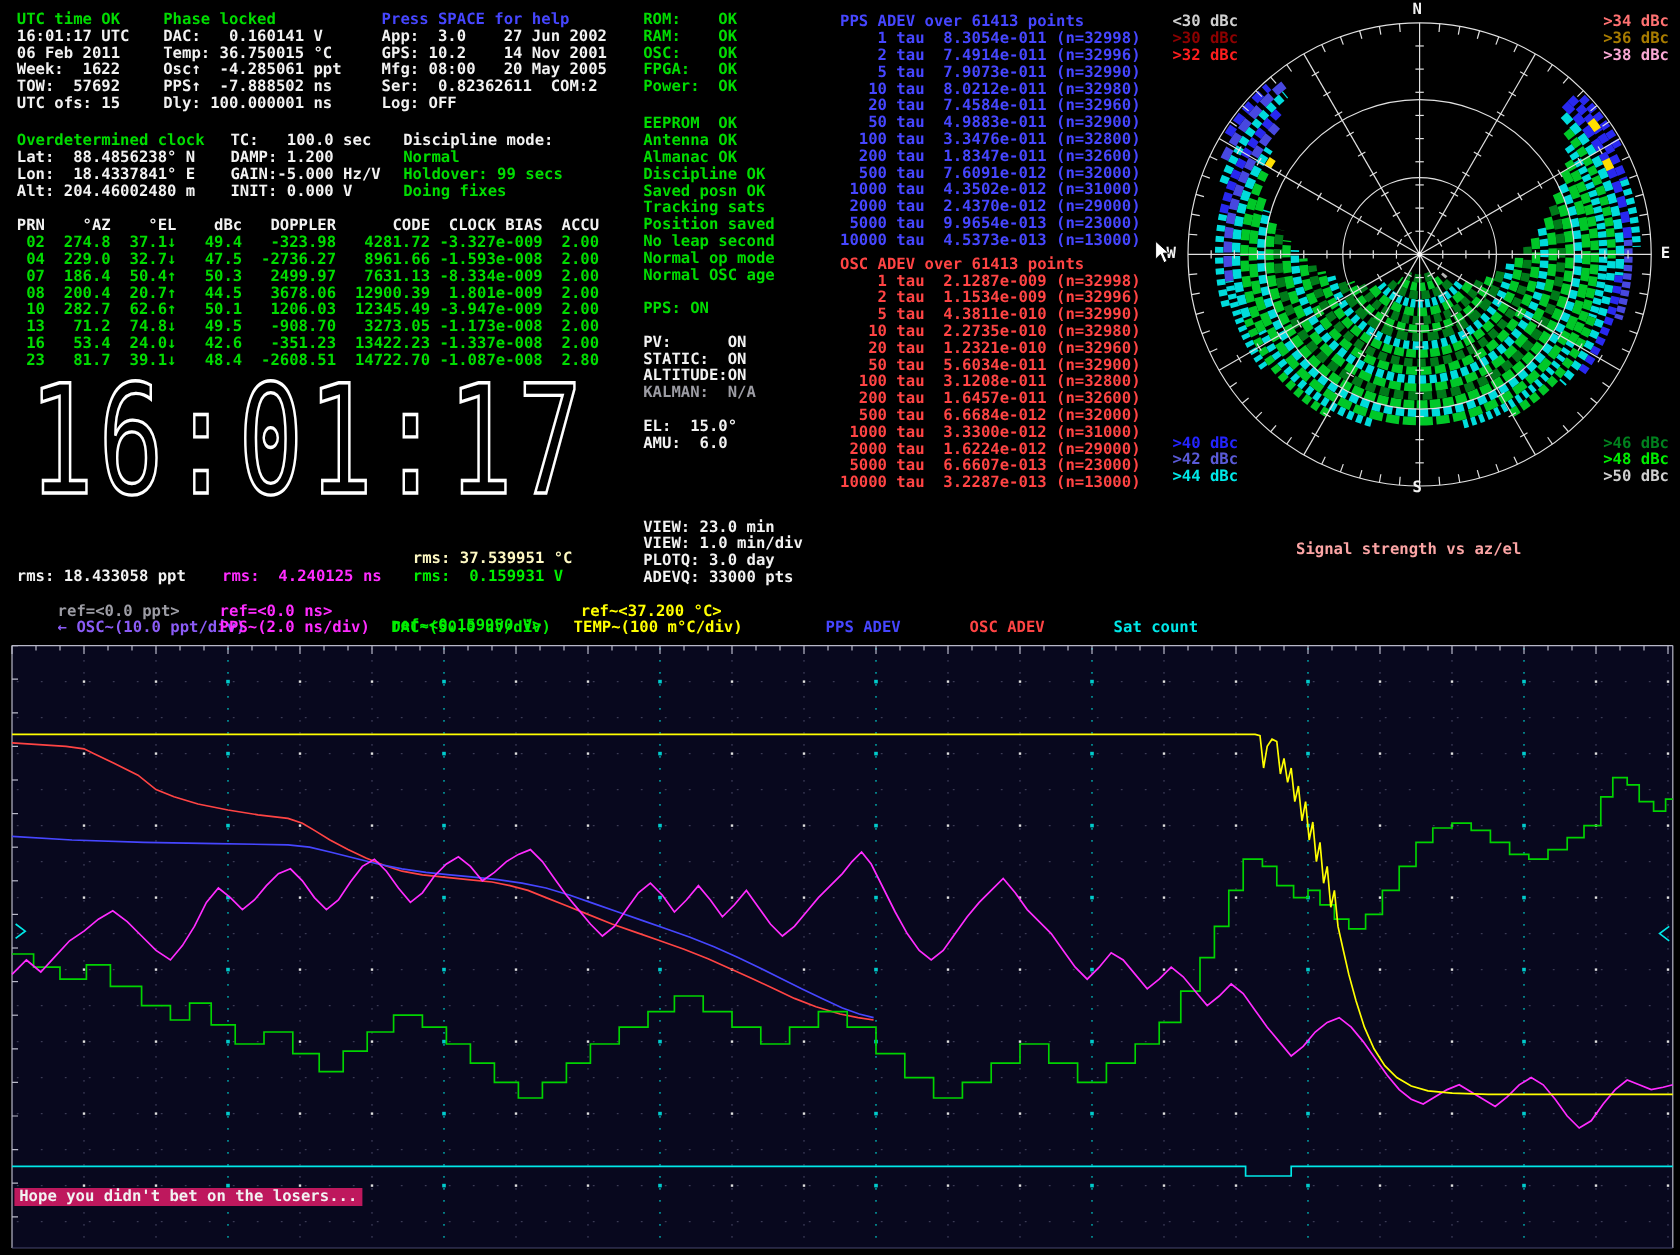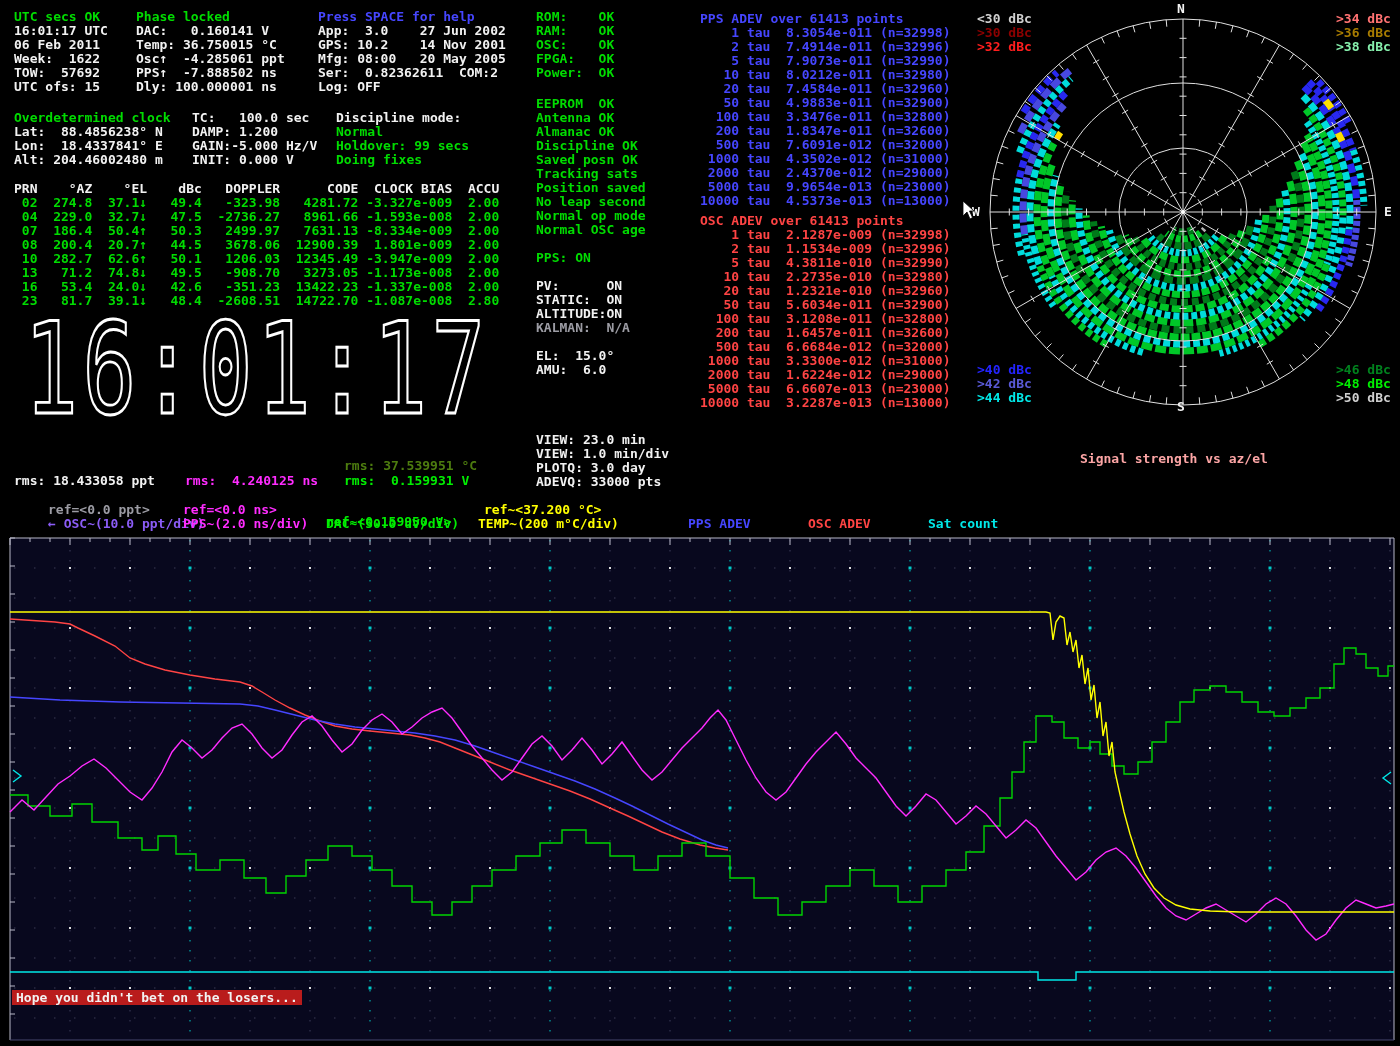"UTC secs OK" div.ln { text: secs -> time }
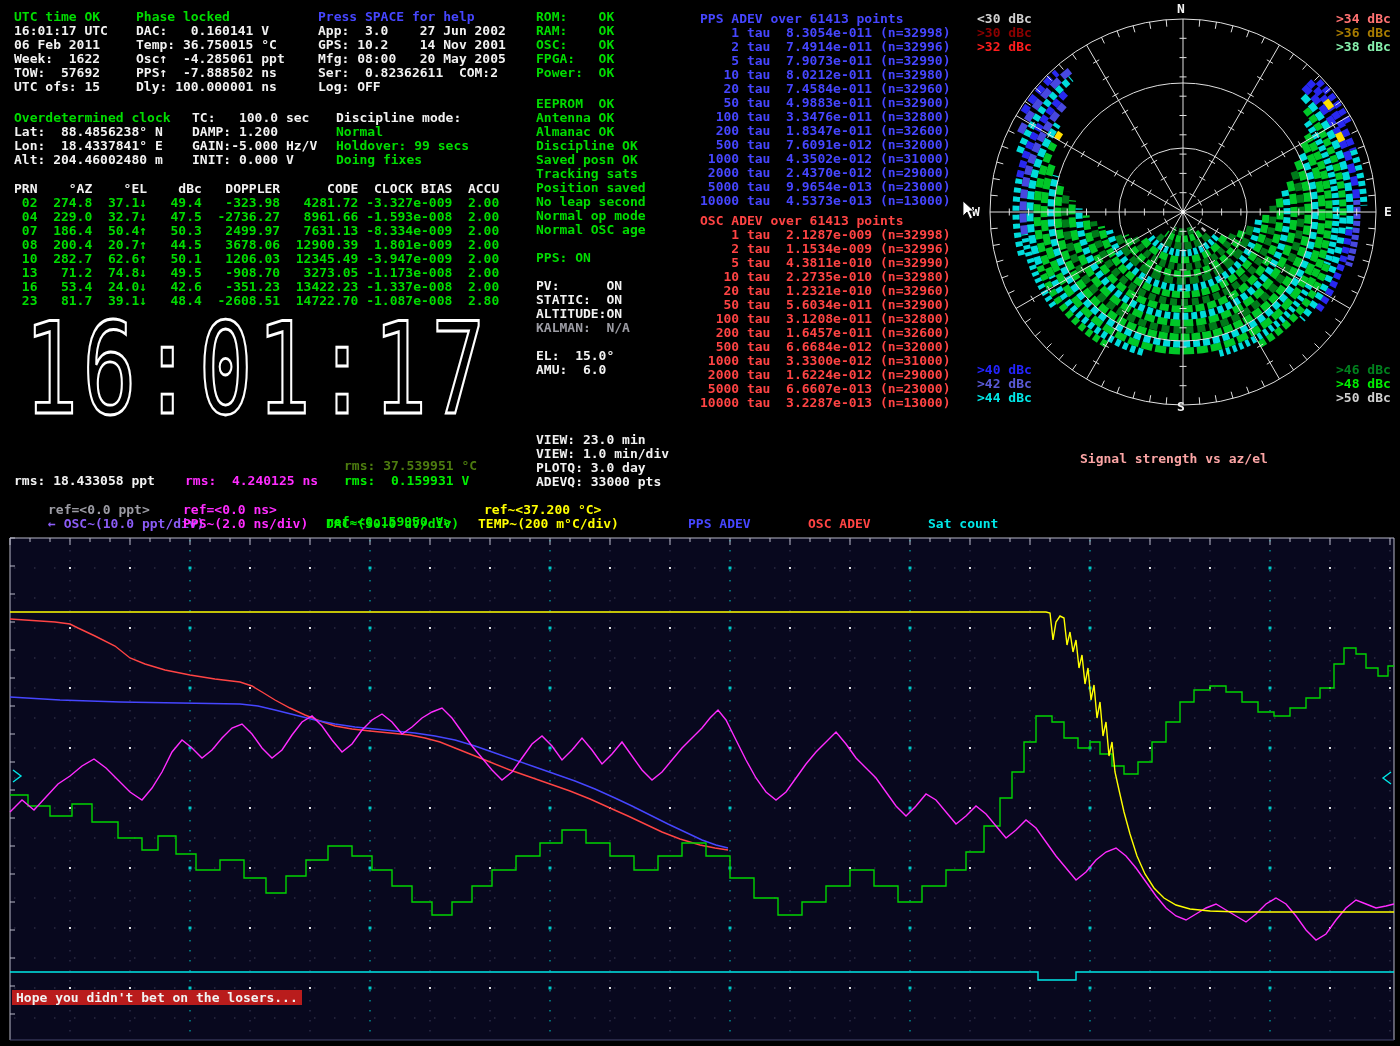">38 dBc" div.blk { color: #86efac -> #f9a8d4 }
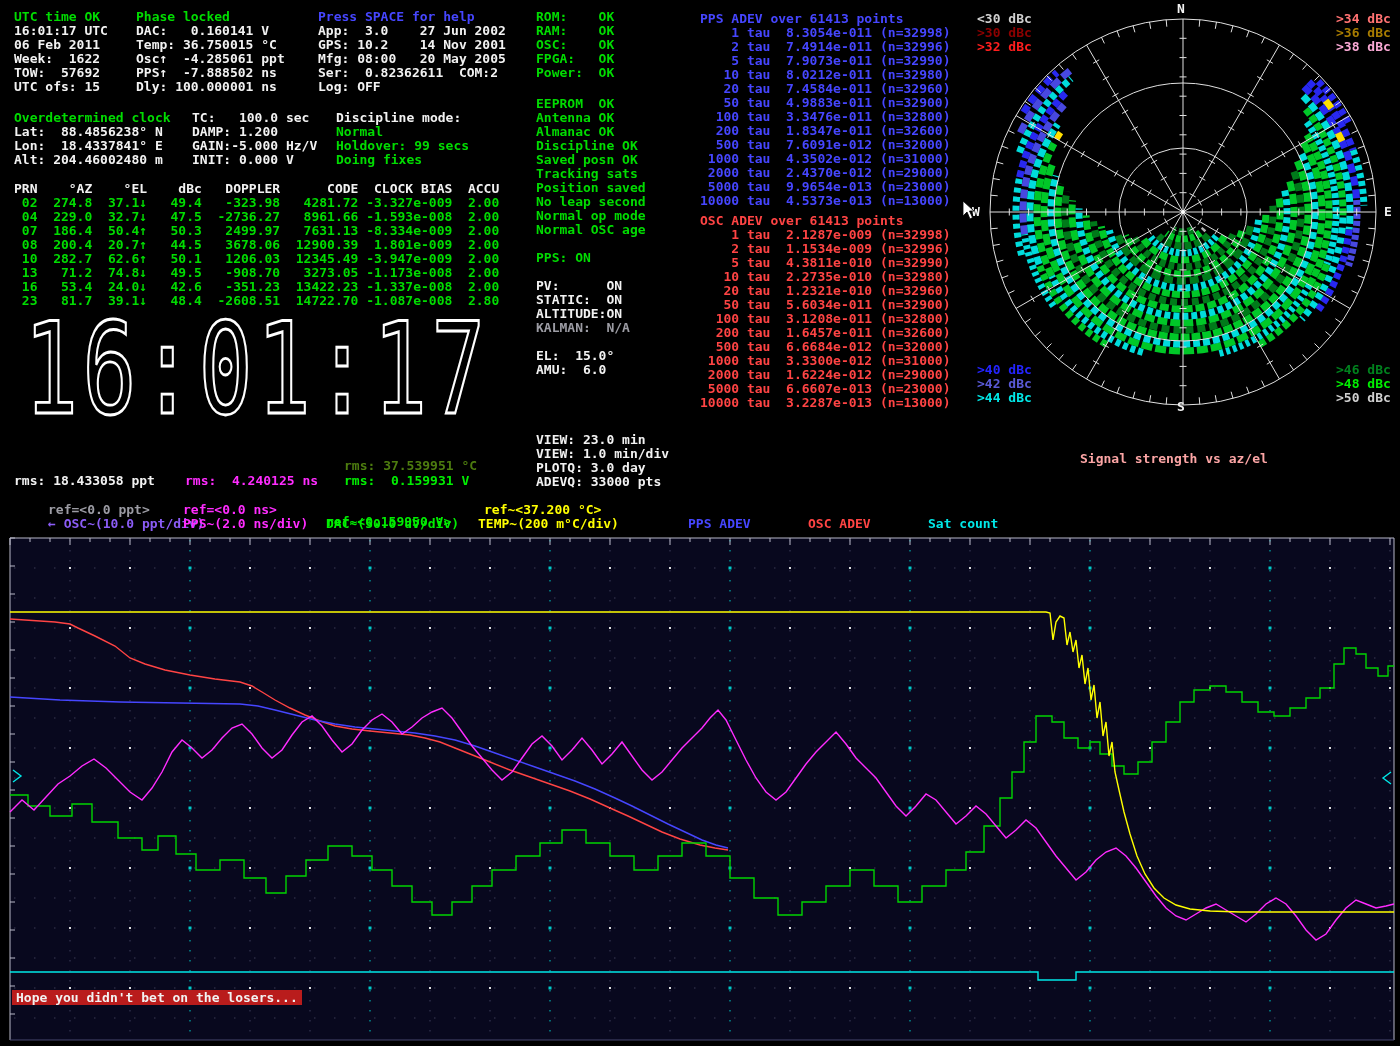"rms: 37.539951 °C" div.blk { color: #4d7c0f -> #fef9c3 }
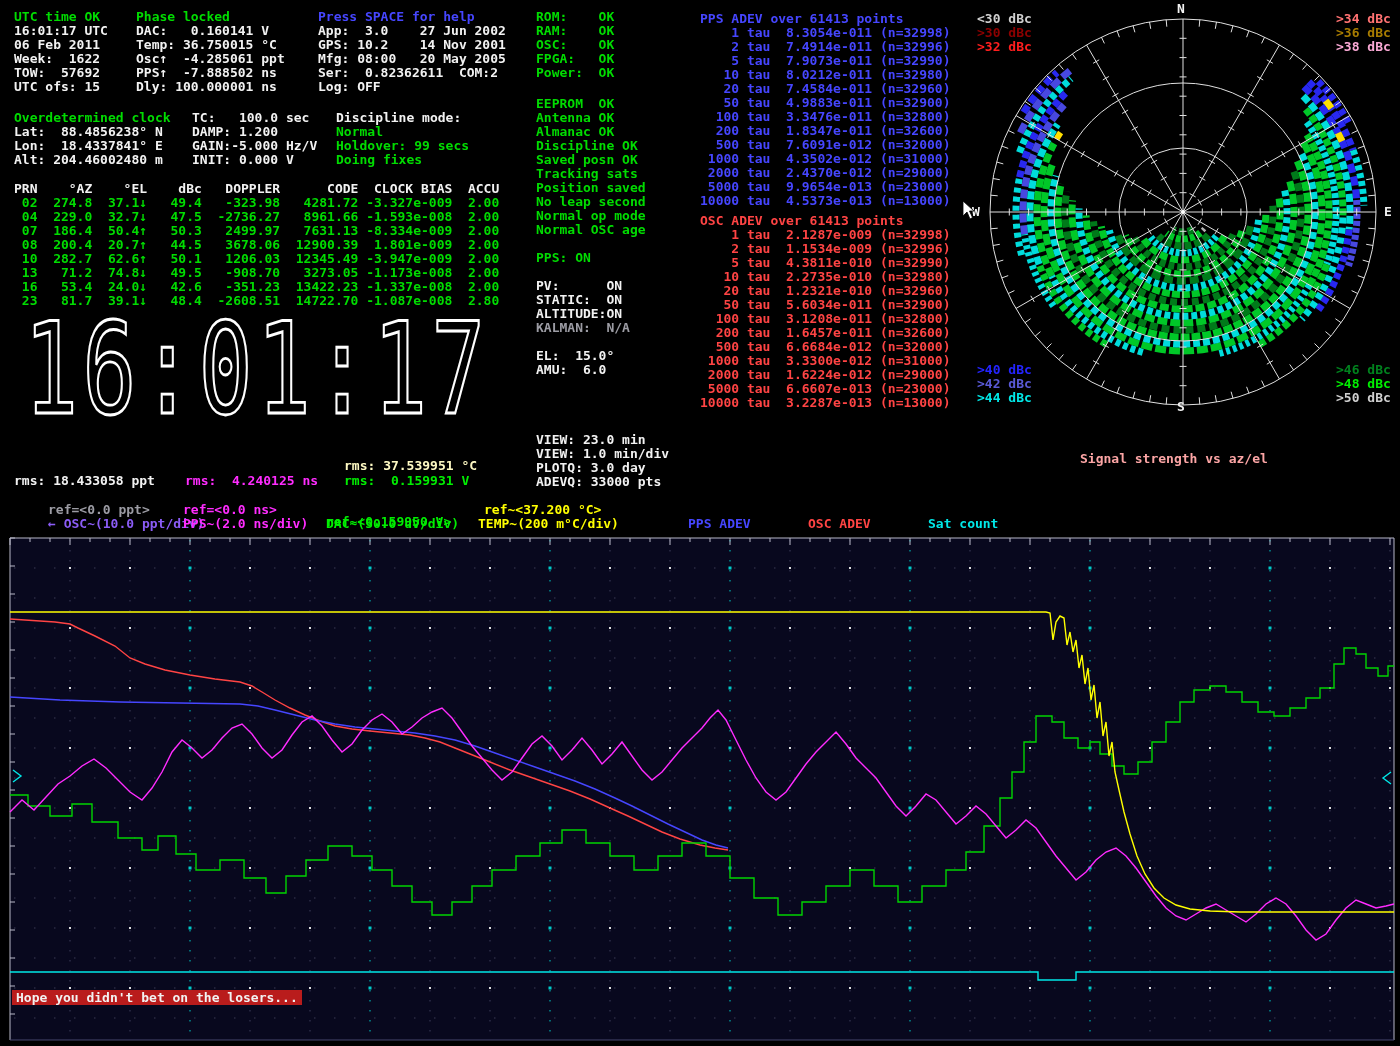"TEMP~(200 m°C/div)" div.ln { text: 200 -> 100 }
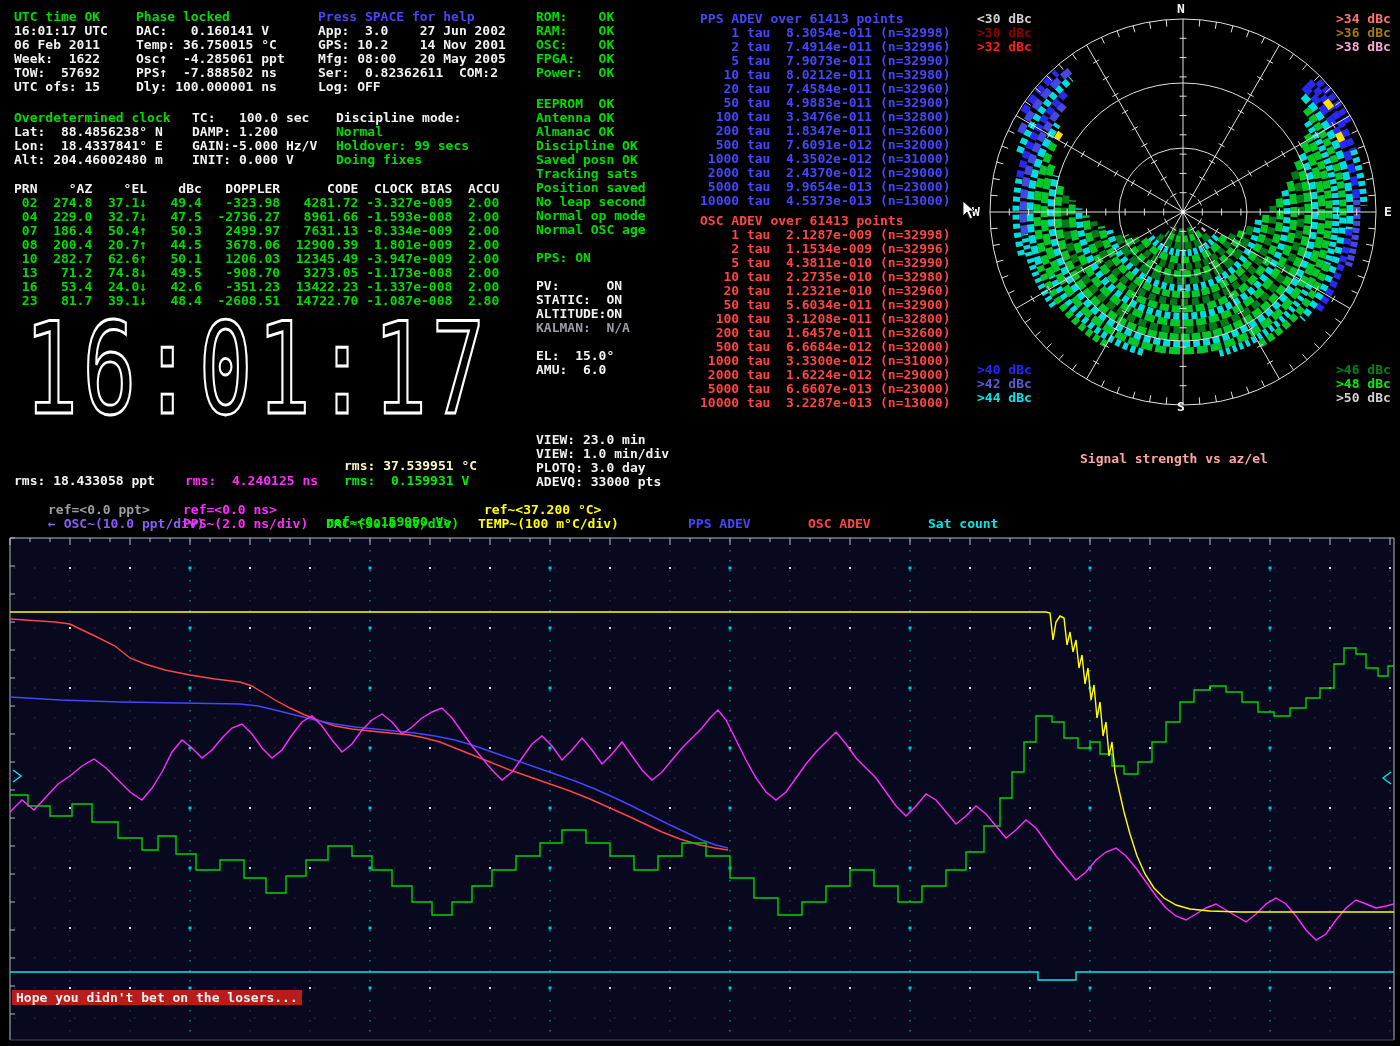"Hope you didn't bet on" #message { background: #b91c1c -> #be185d }
